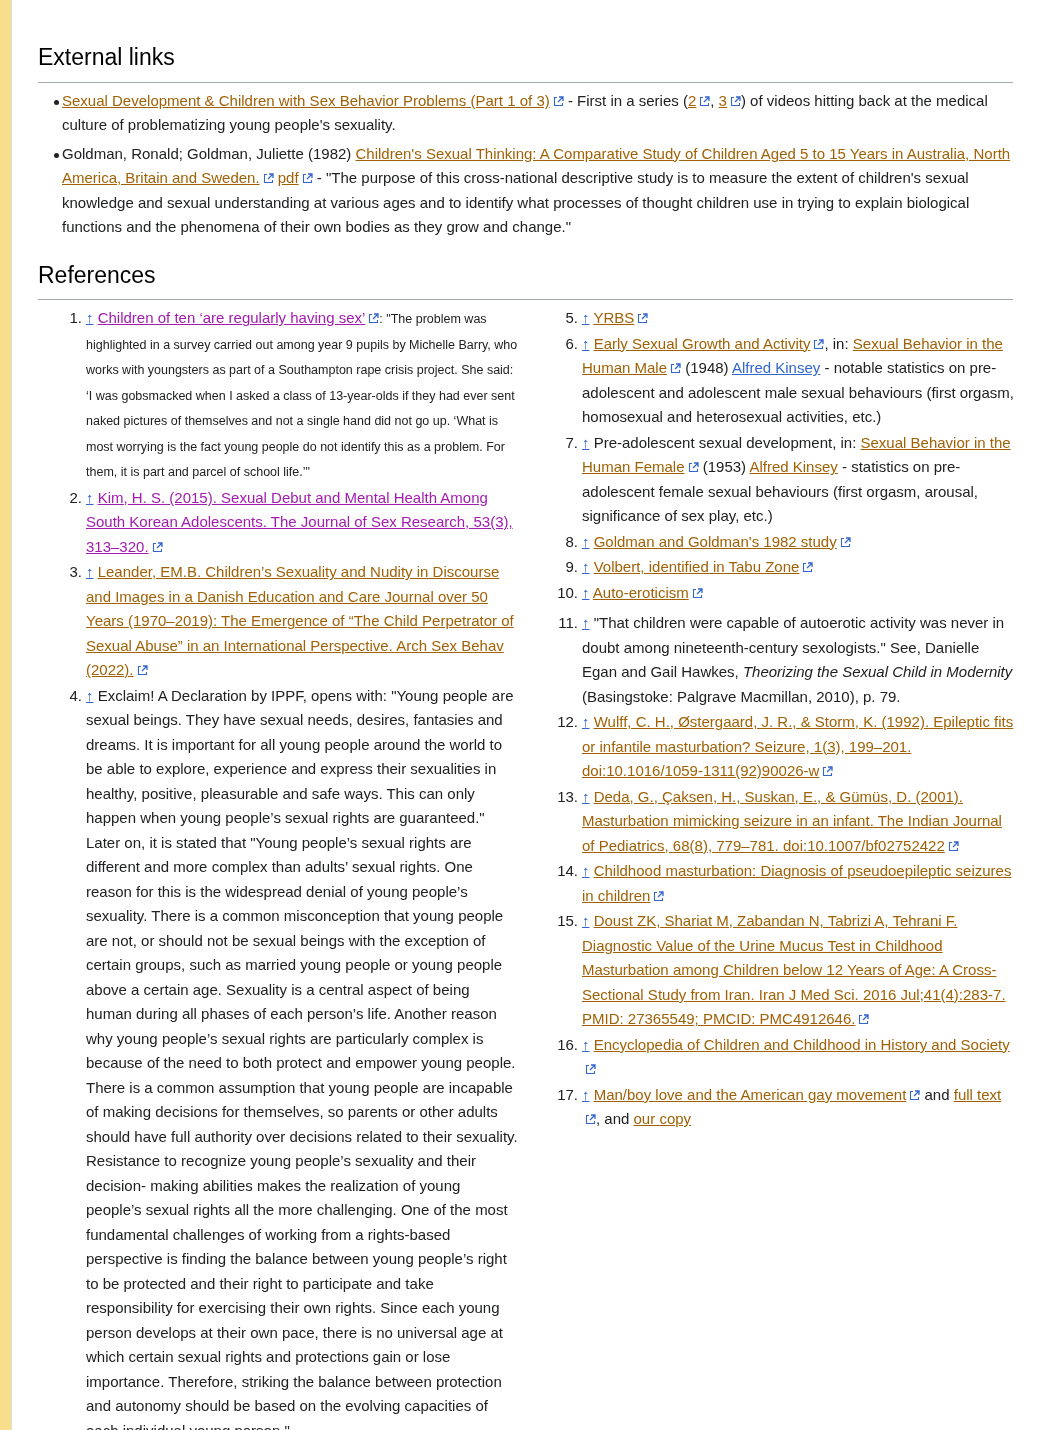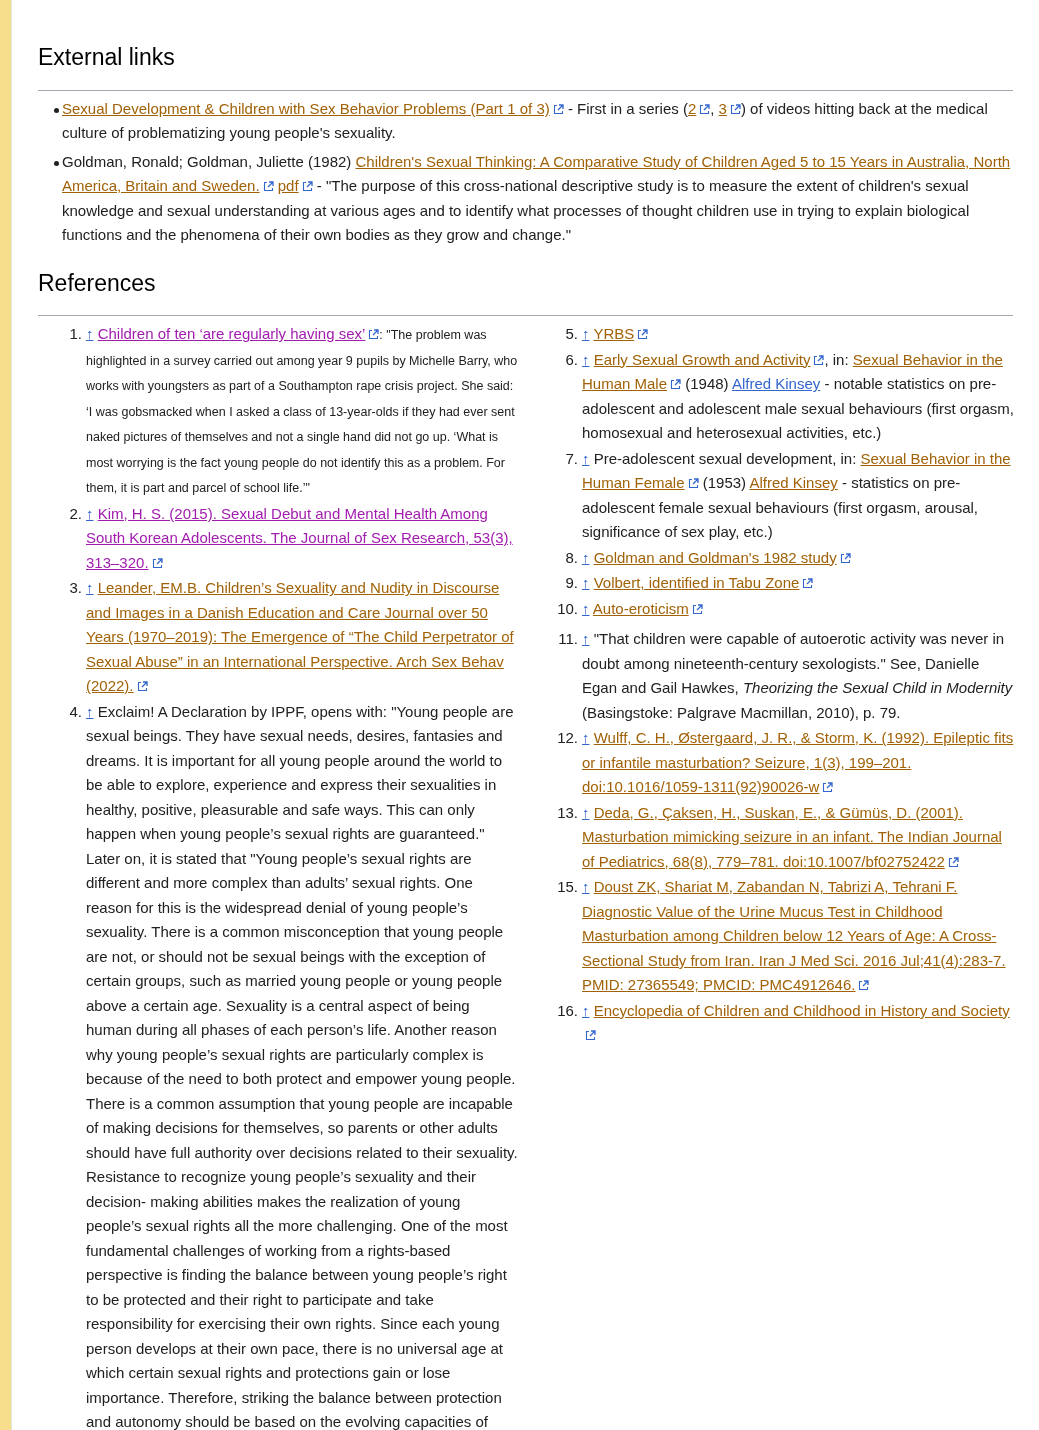"External links" h2 { padding: 0 0 18px 0 -> 0 0 10px 0 }
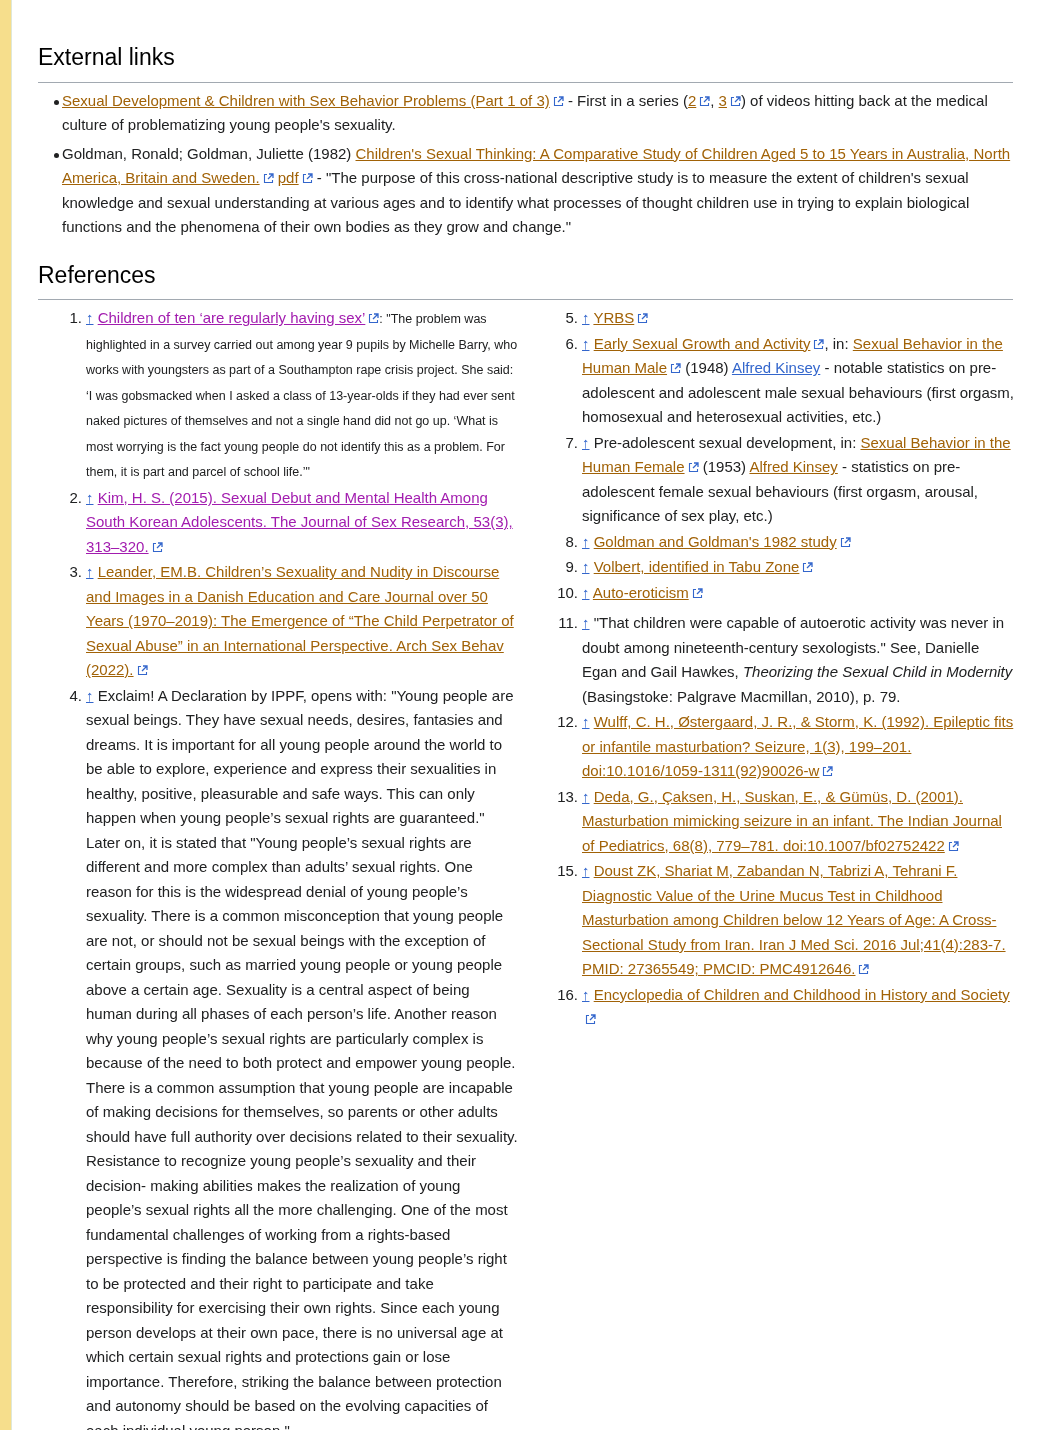"14." li { html: none -> <li> <span>14.</span> <a>↑</a> <a>Childhood masturbation: Diagnosis of pseudoepileptic seizures in children</a><span><svg> <path></path> <path></path> </svg></span> </li> }
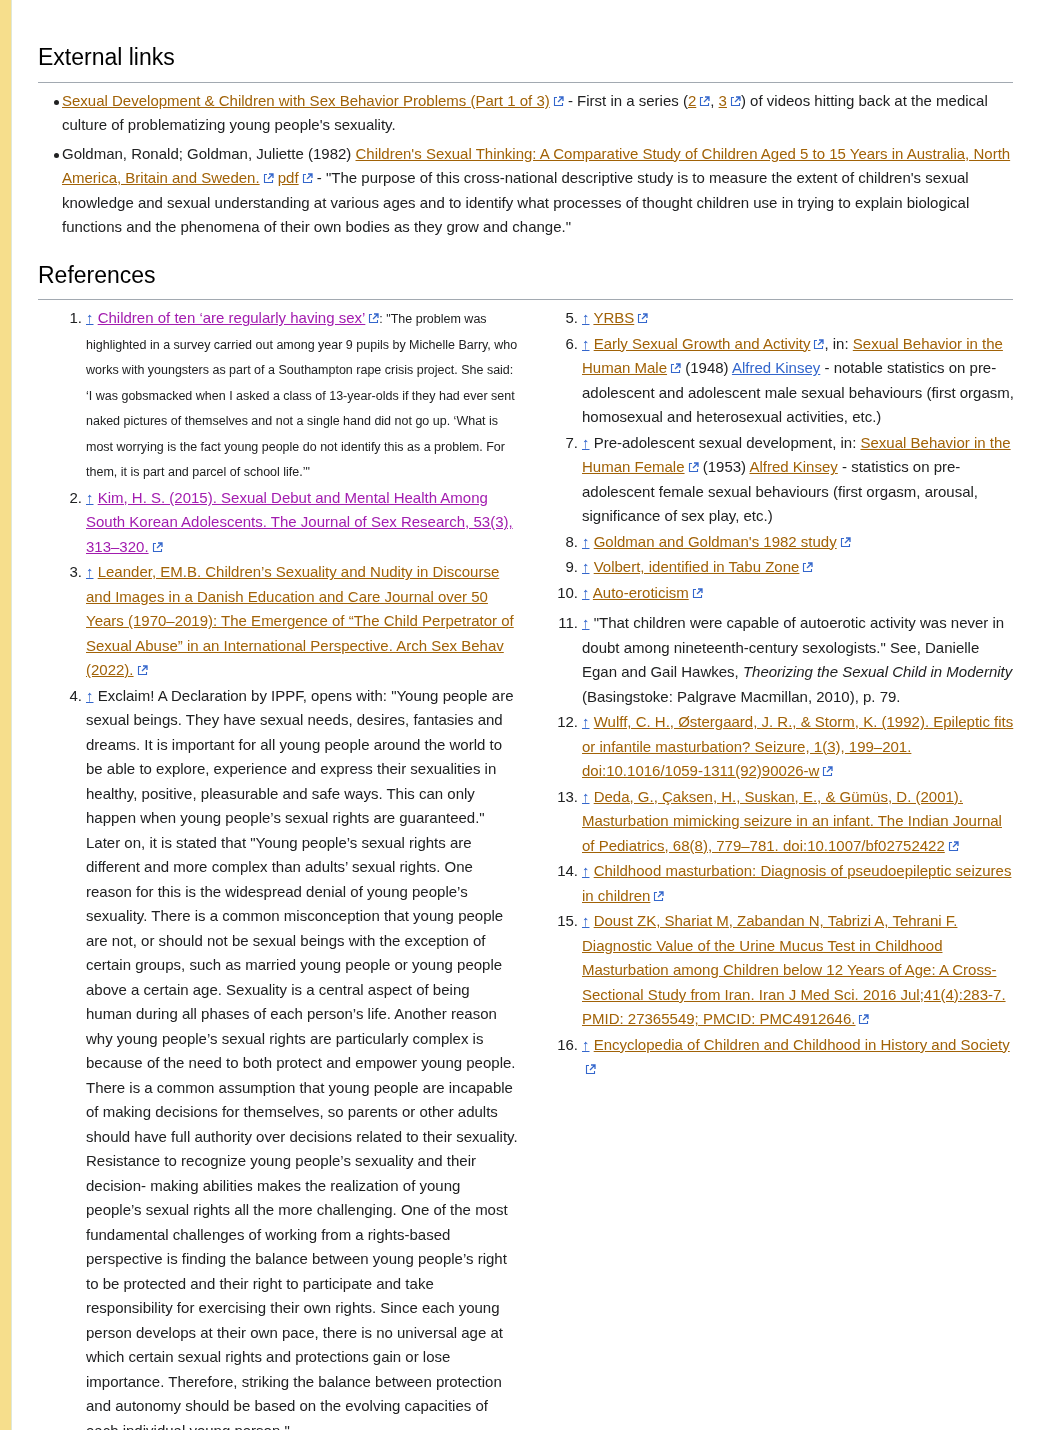"17." li { html: none -> <li> <span>17.</span> <a>↑</a> <a>Man/boy love and the American gay movement</a><span><svg> <path></path> <path></path> </svg></span><span> and </span><a>full text</a><span><svg> <path></path> <path></path> </svg></span><span>, and </span><a>our copy</a> </li> }
